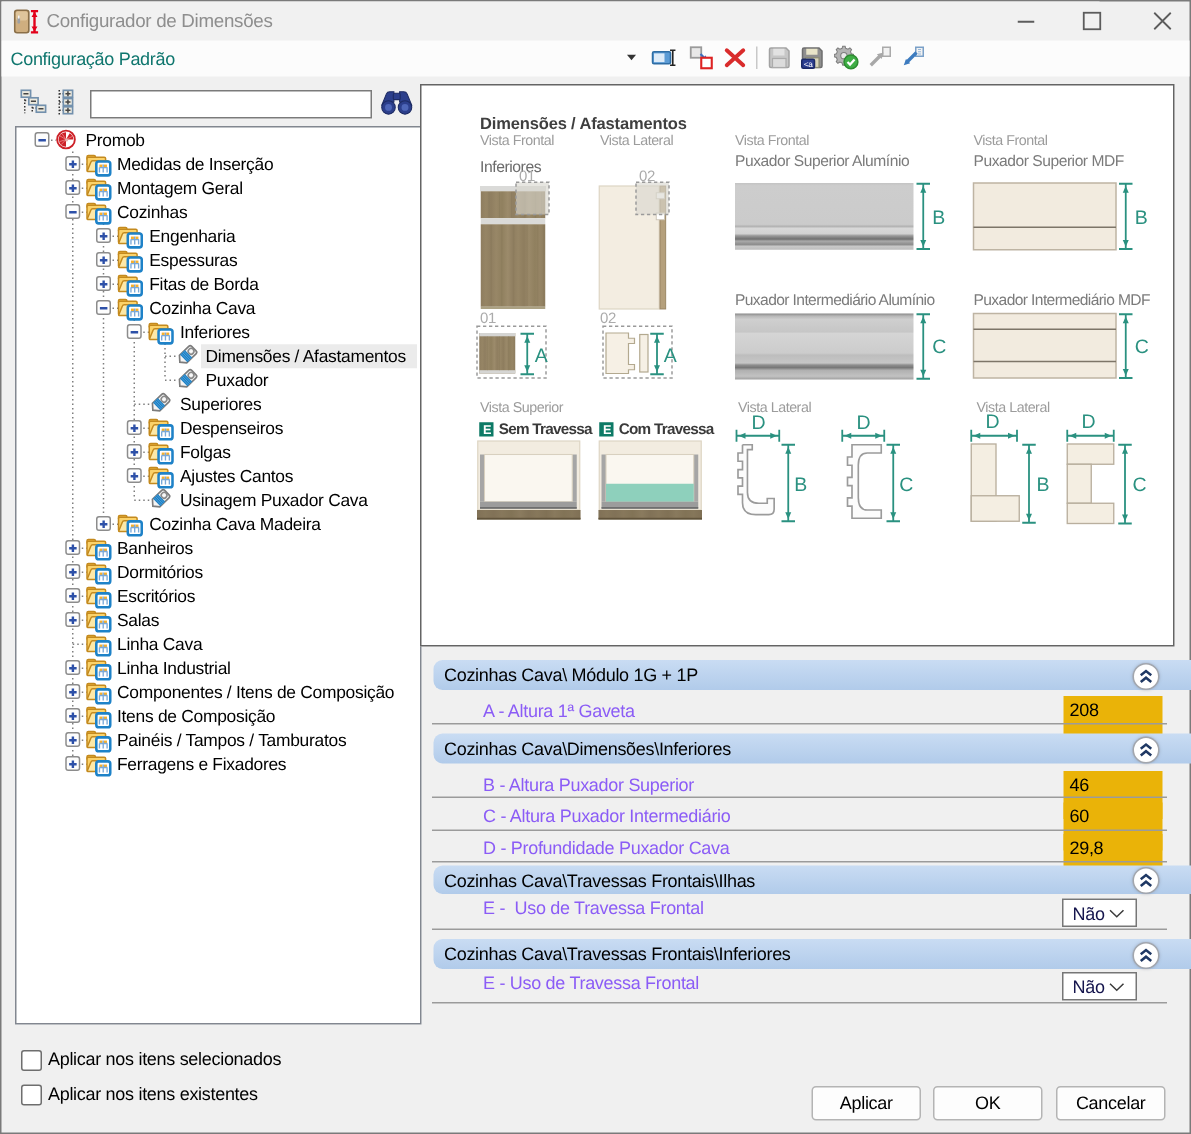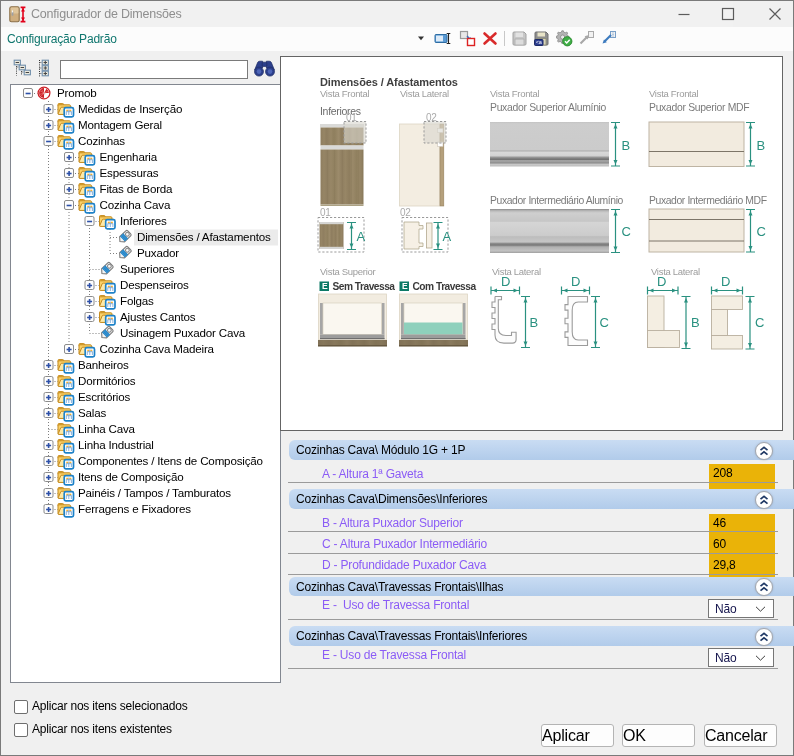"Não" .dd { width: 66px -> 50px }
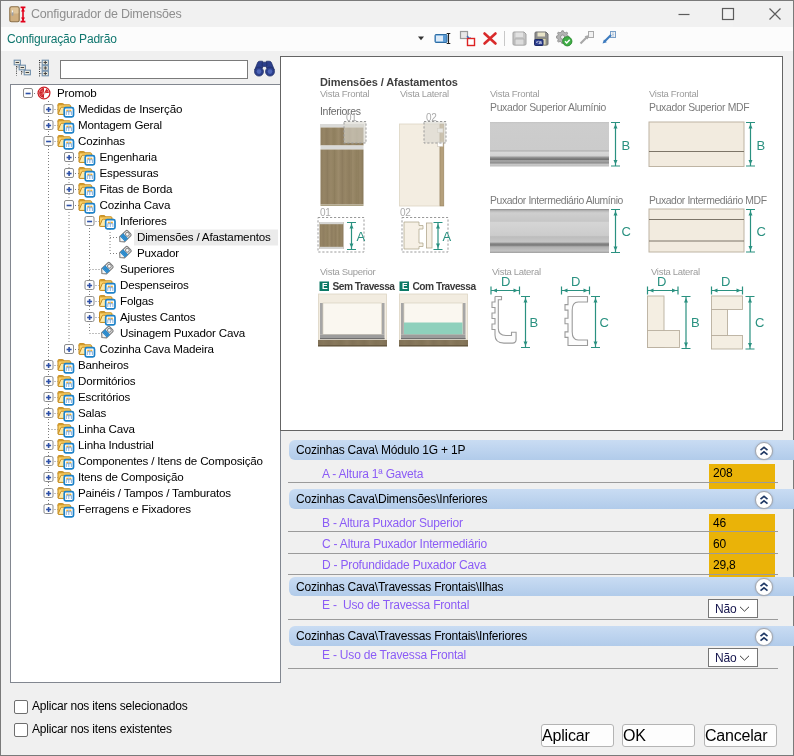"Aplicar" .btn { font-size: 16px -> 12px; text-align: none -> center }
